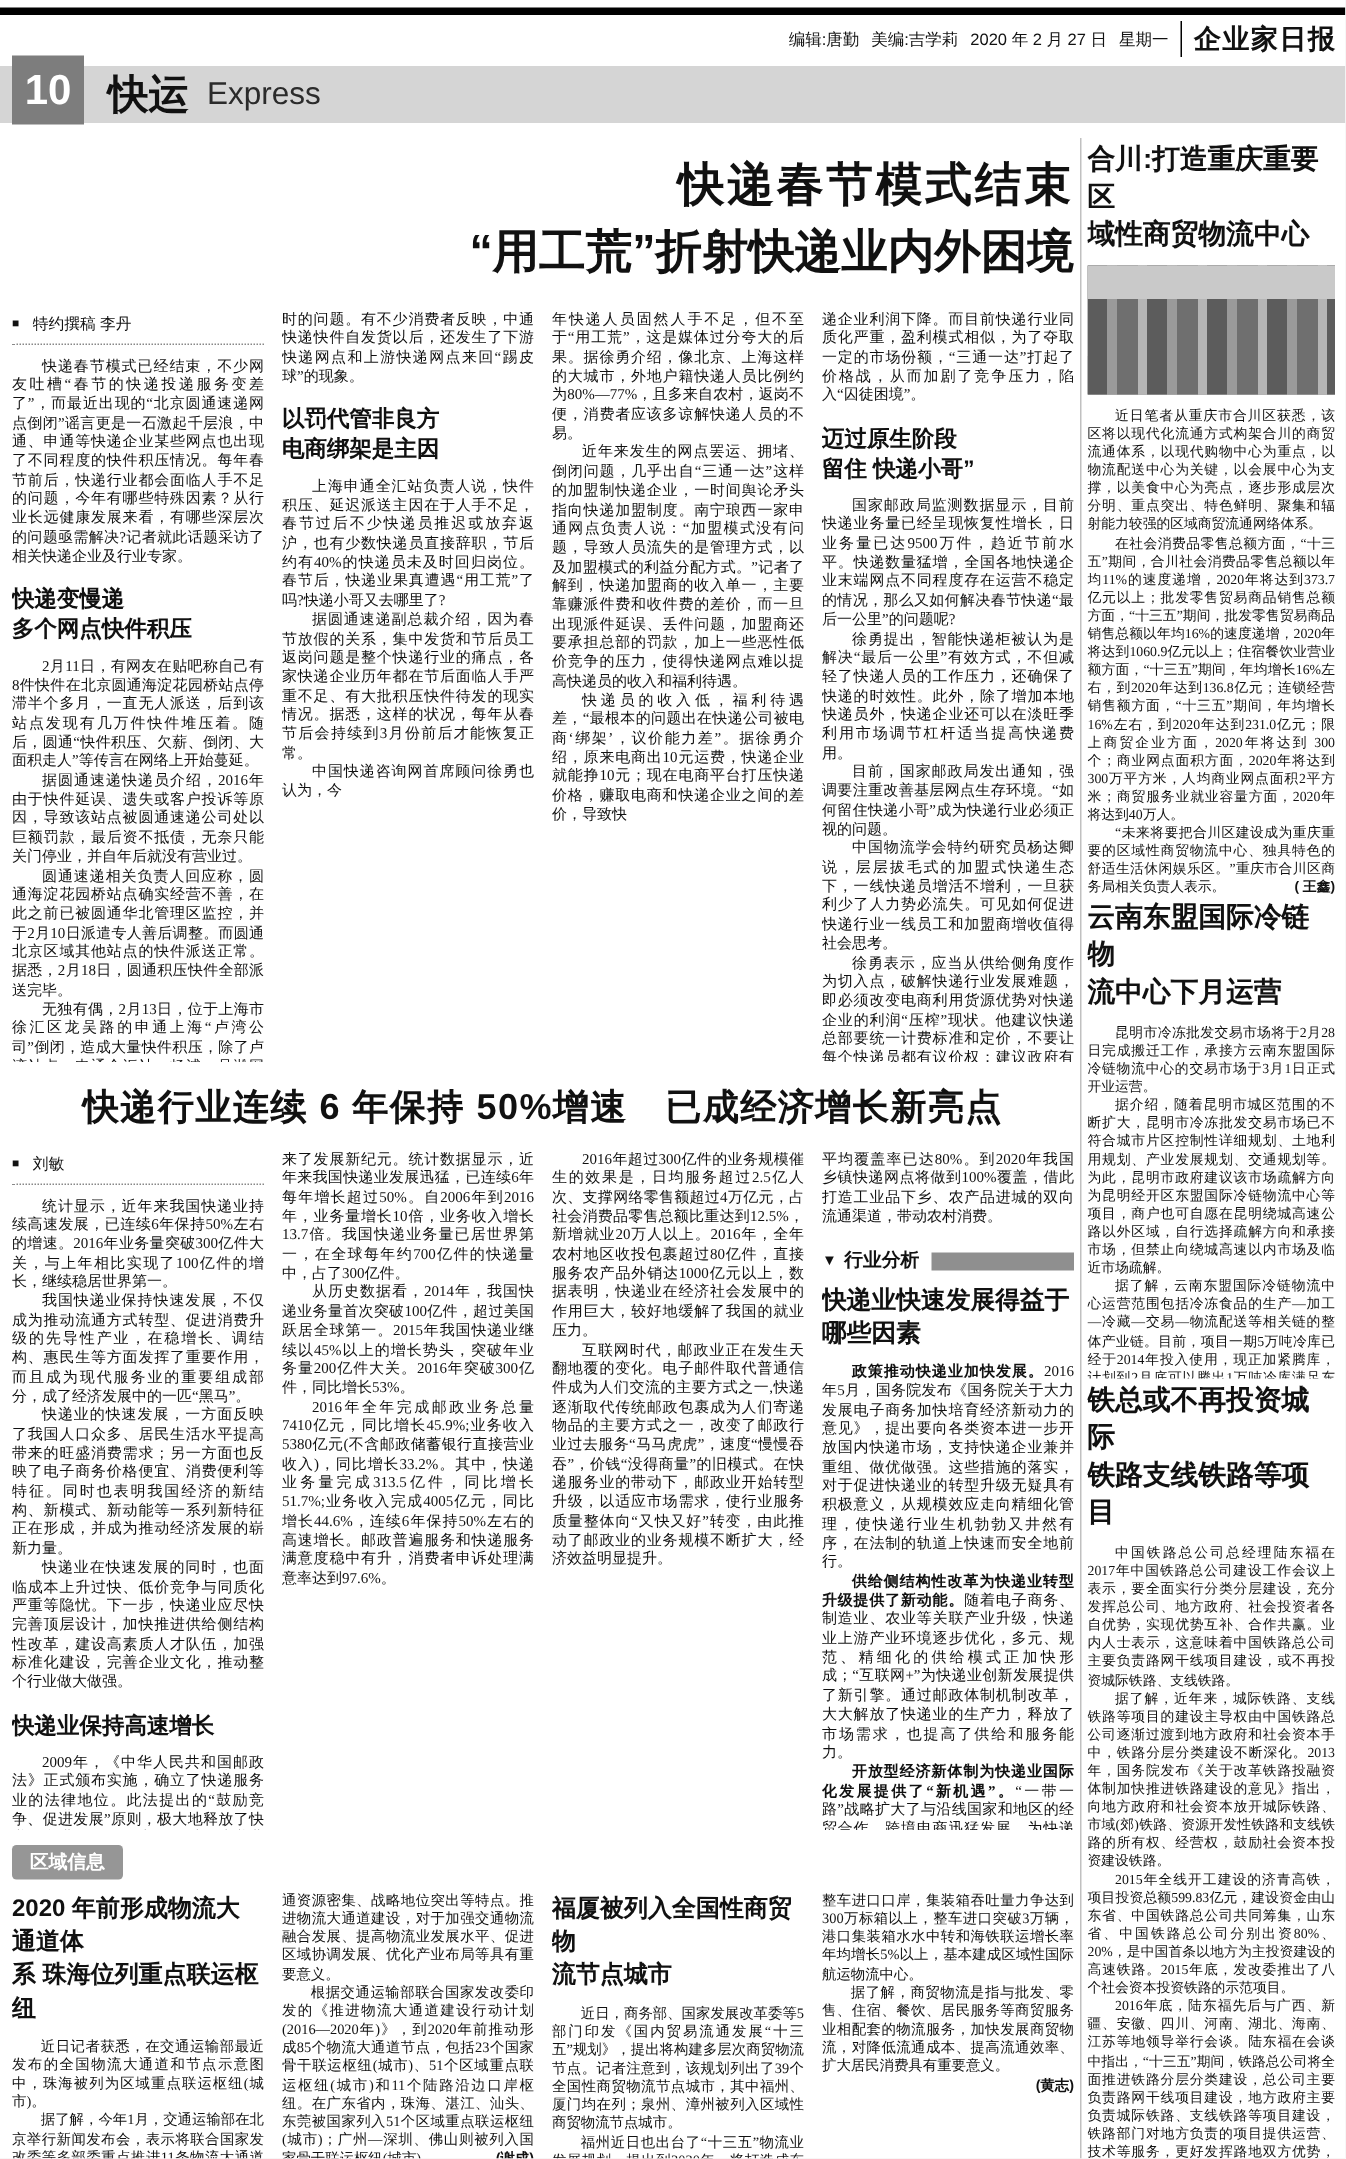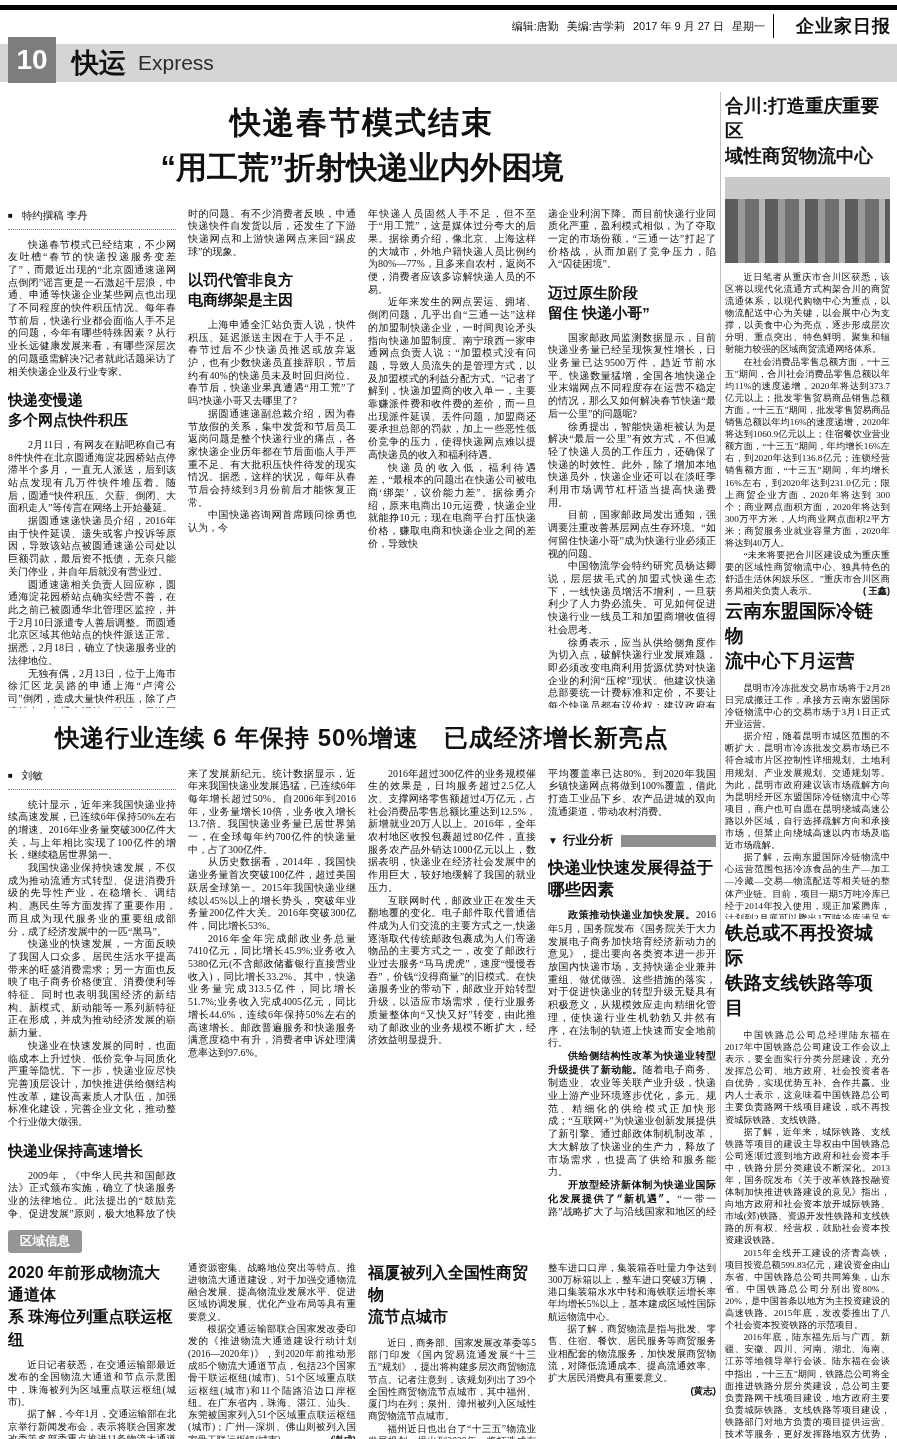"2017 年 9 月 27" span { text: 2017 年 9 -> 2020 年 2 }
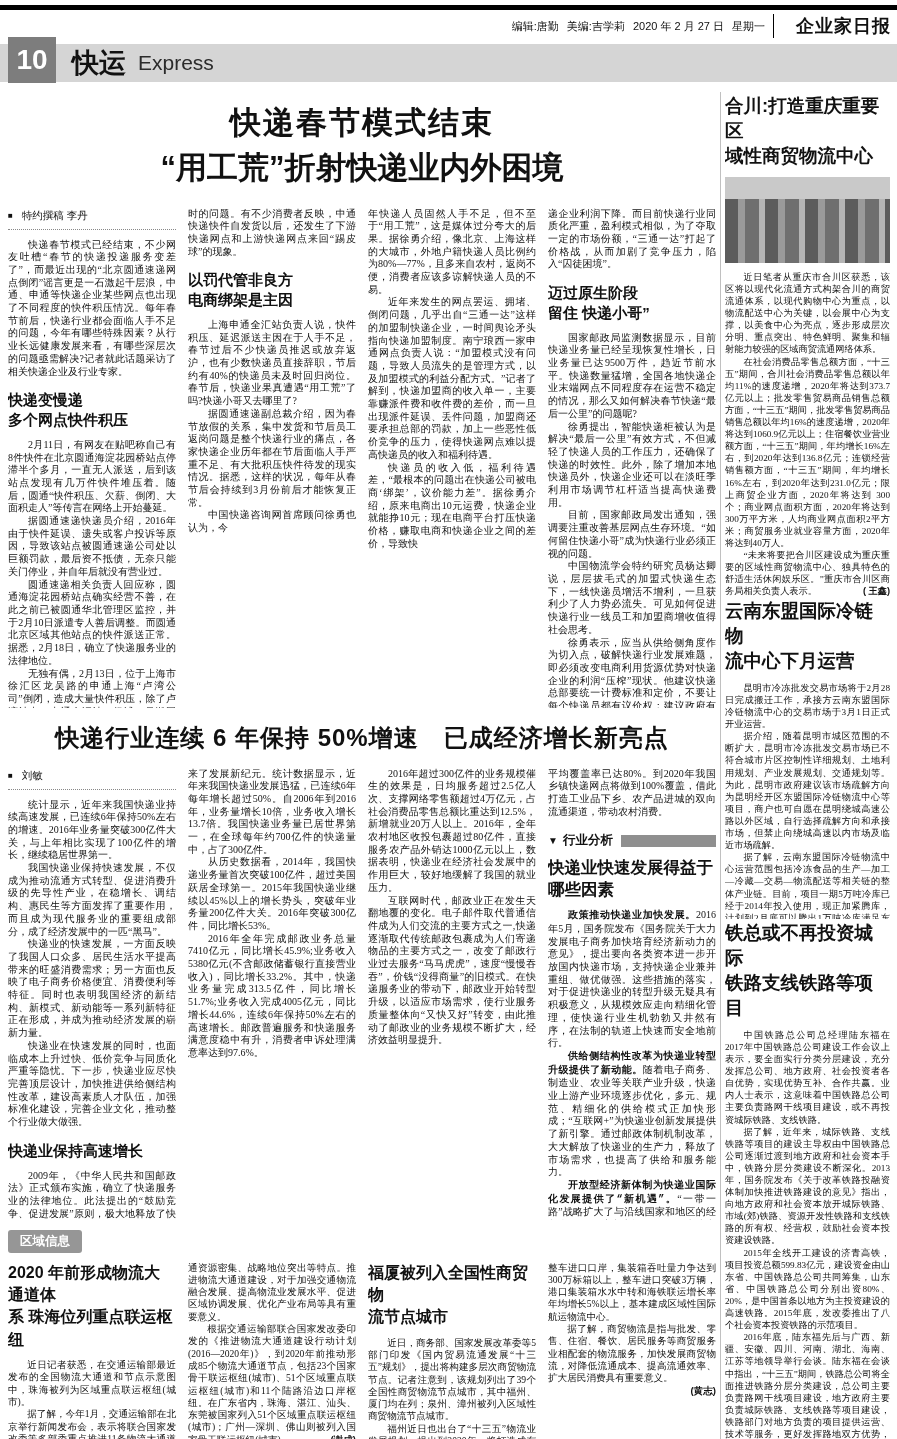"企业家日报" .paper-name { padding: 0 2px 0 22px -> 0 2px 0 8px }
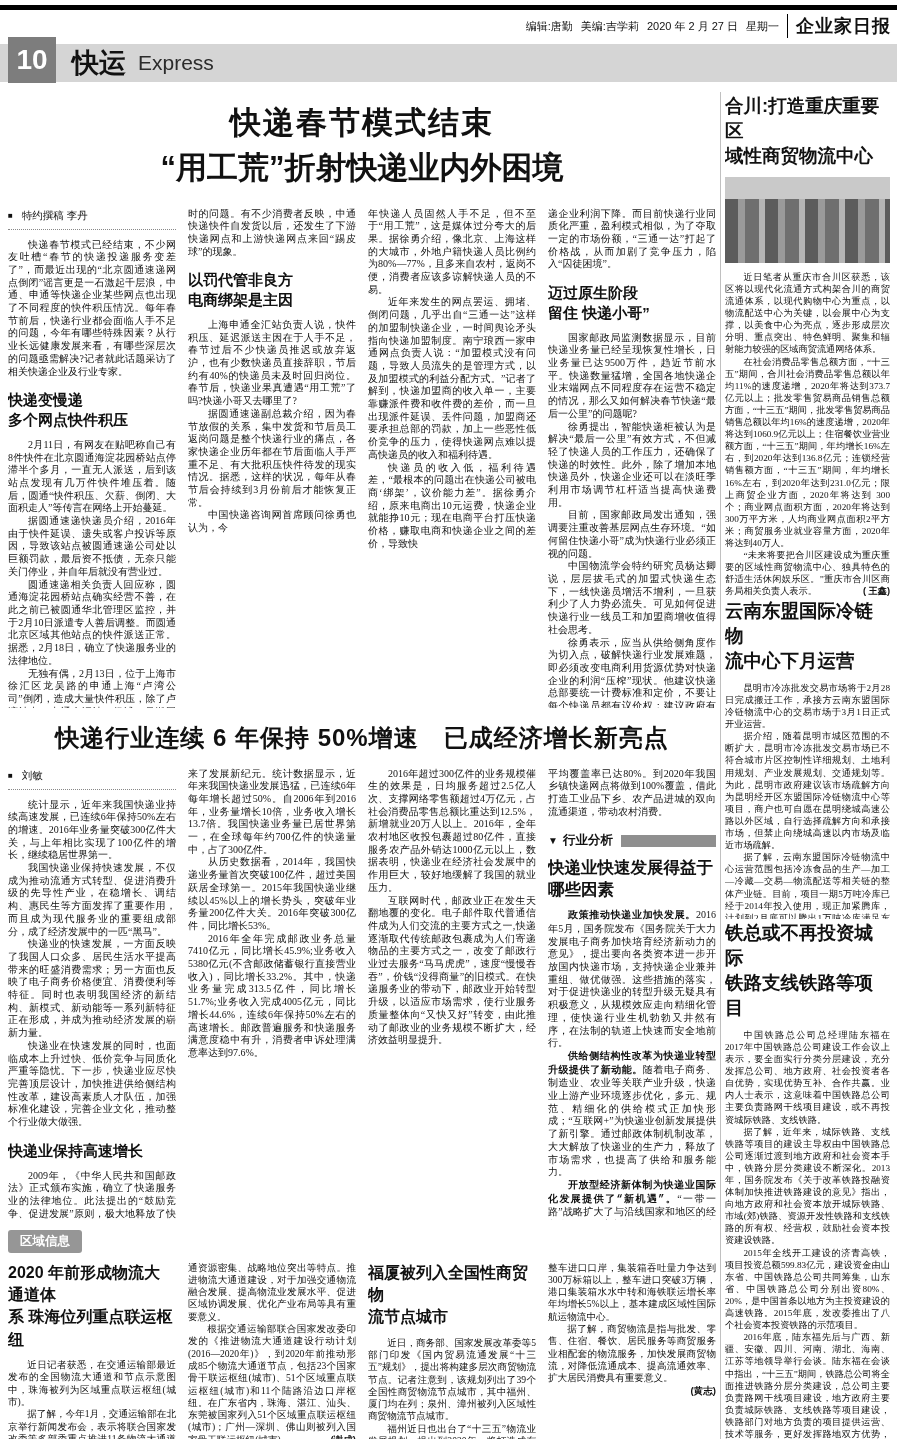"快递春节模式结束" .a1 h1 { text-align: center -> right }
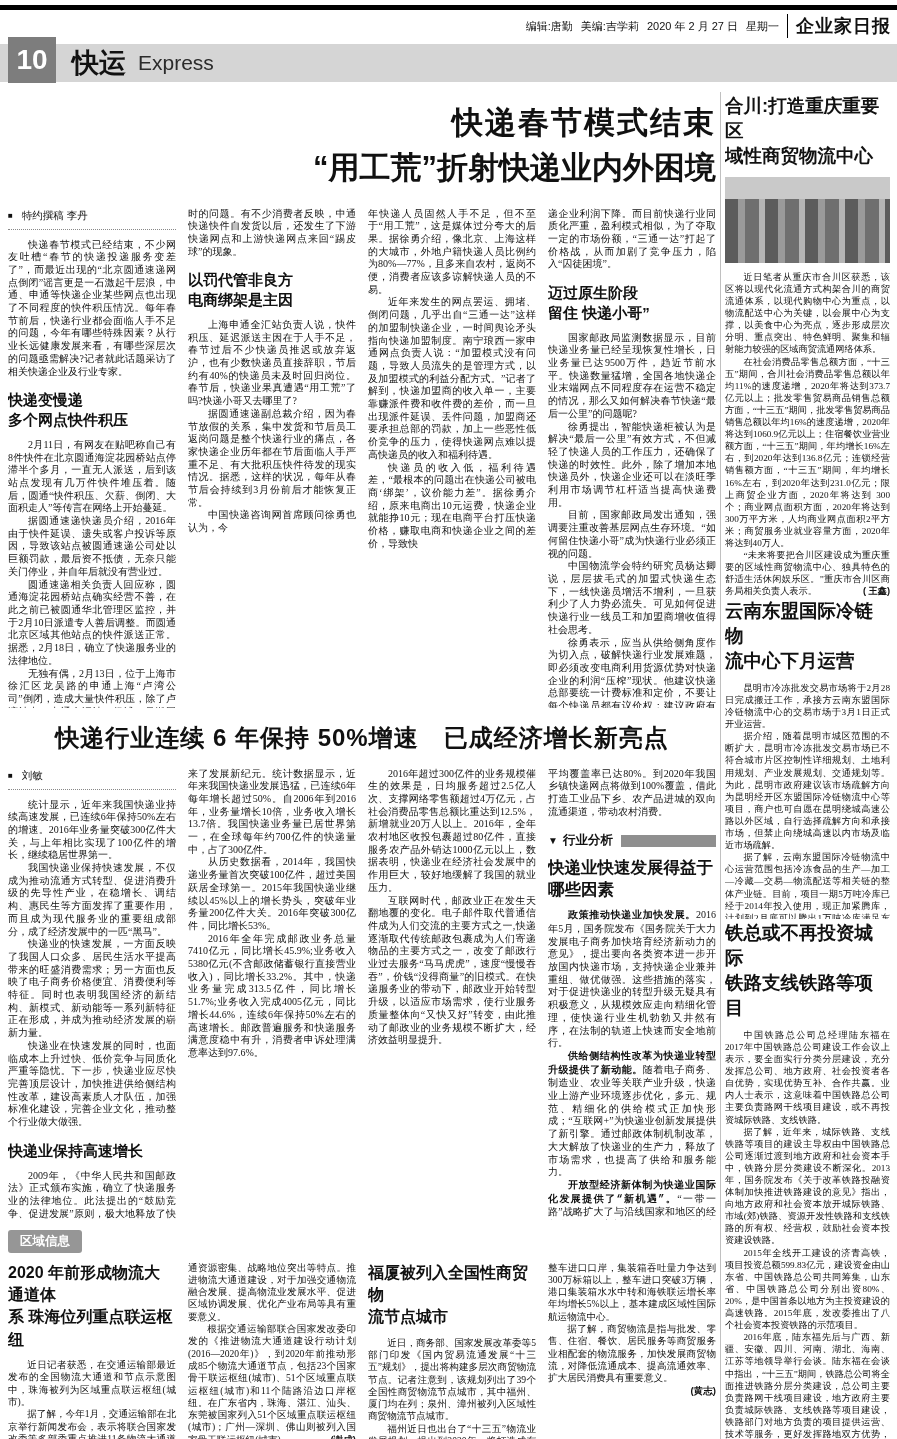"圆通速递相关负责人回应称，圆通海淀花园桥站点确实经营不善，在此之前已被圆通华北管" p { text: 确立了快递服务业的法律地位 -> 圆通积压快件全部派送完毕 }
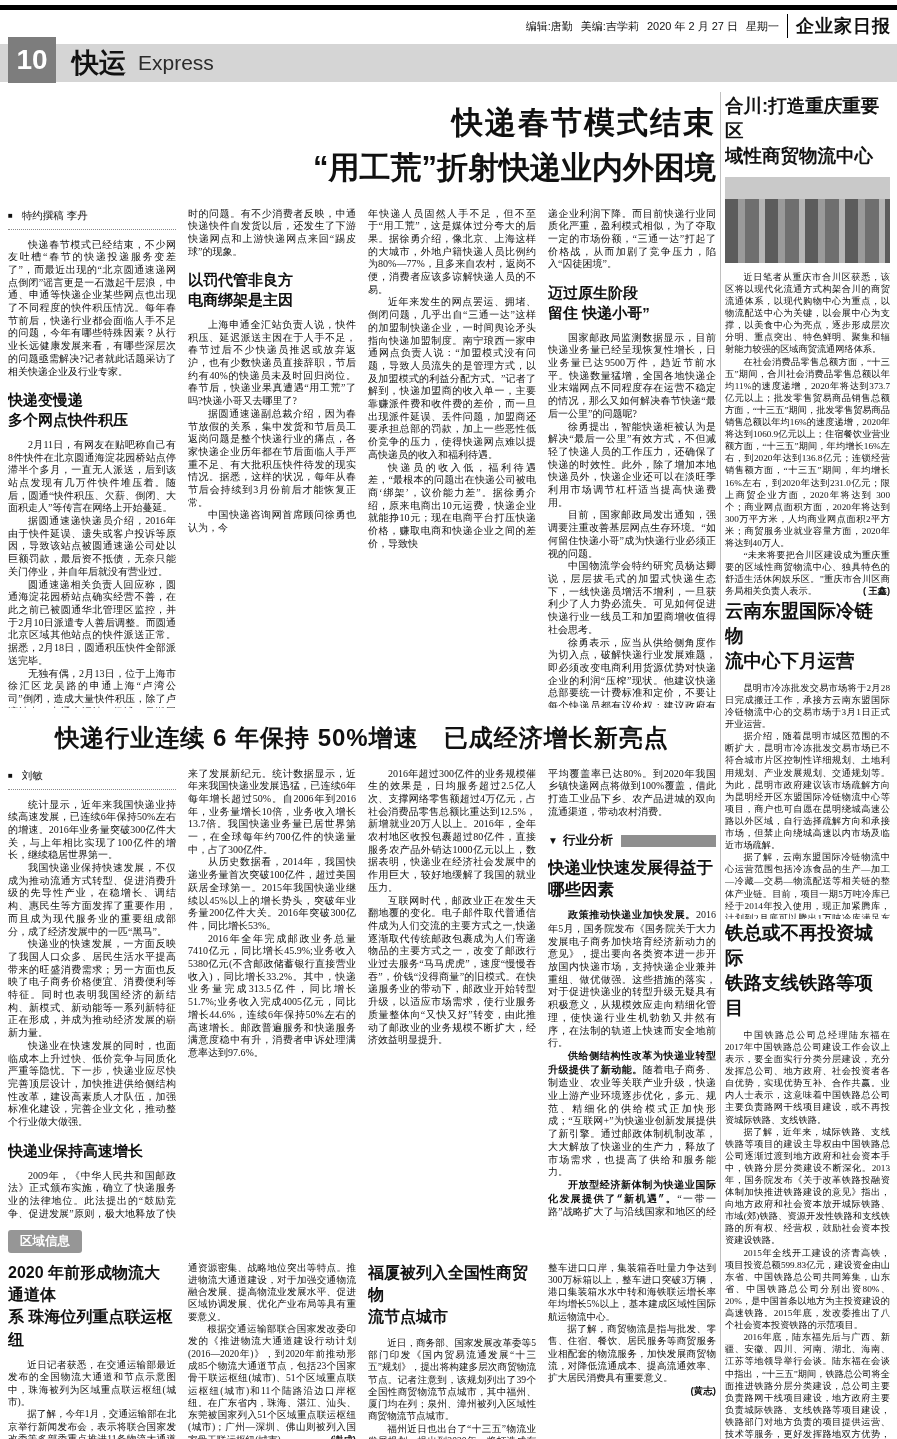"政策推动快递业加快发展。" .col p b { font-family: Liberation Mono, monospace -> Liberation Serif, serif }
